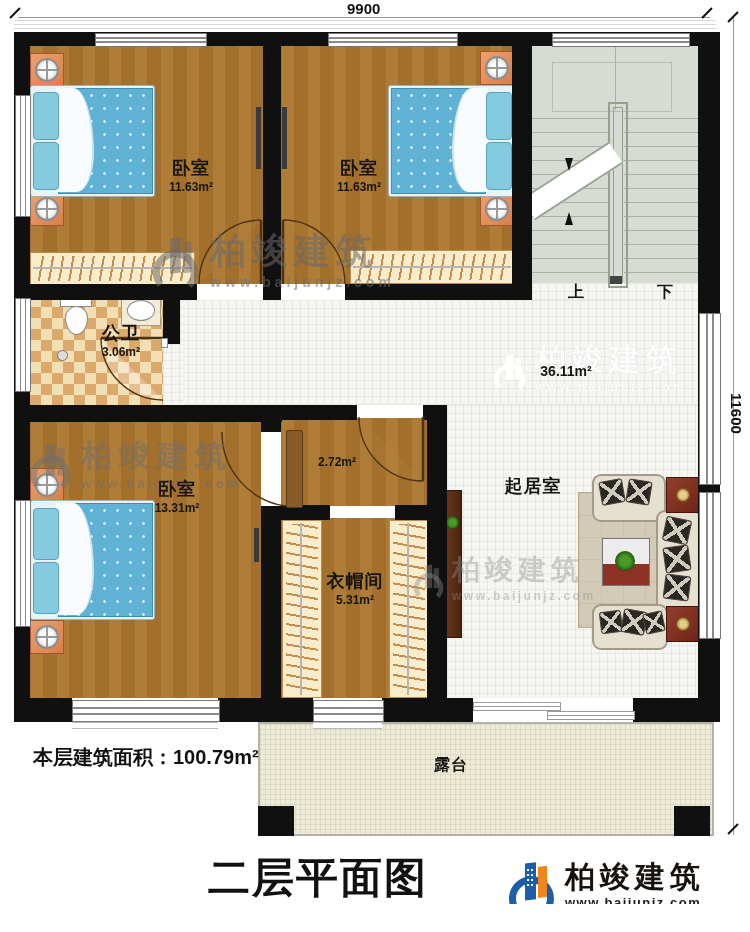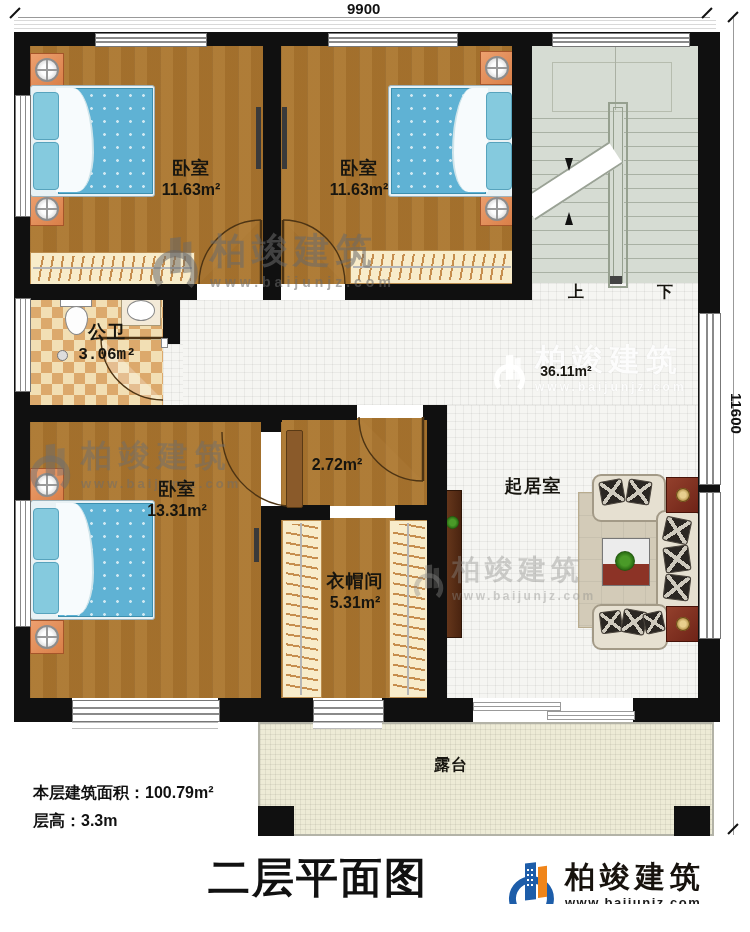"11.63m²" .rarea { font-size: 16px -> 12px }
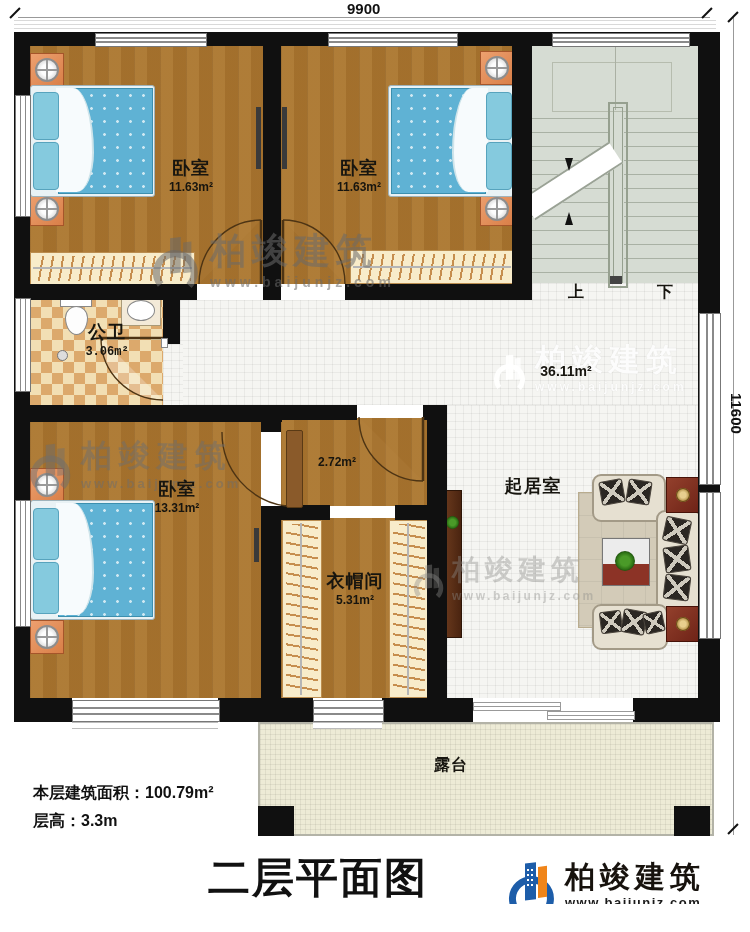"公卫" div.rlabel { font-family: Liberation Mono, monospace -> none; left: 107px -> 121px }
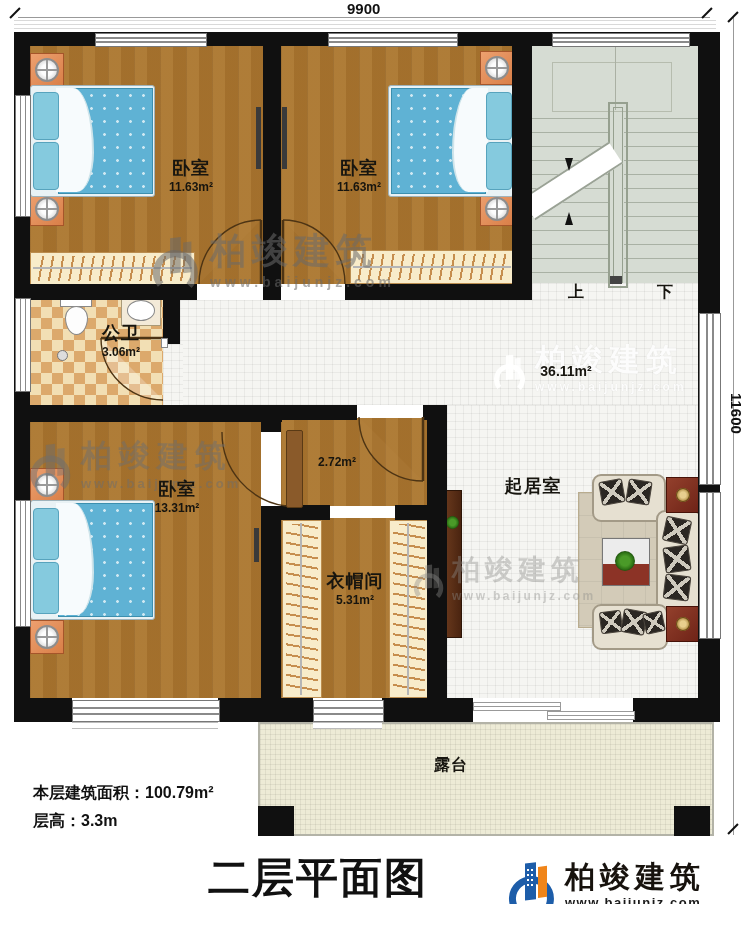"本层建筑面积：100.79m²" .notes { font-size: 16px -> 20px; top: 779px -> 740px }
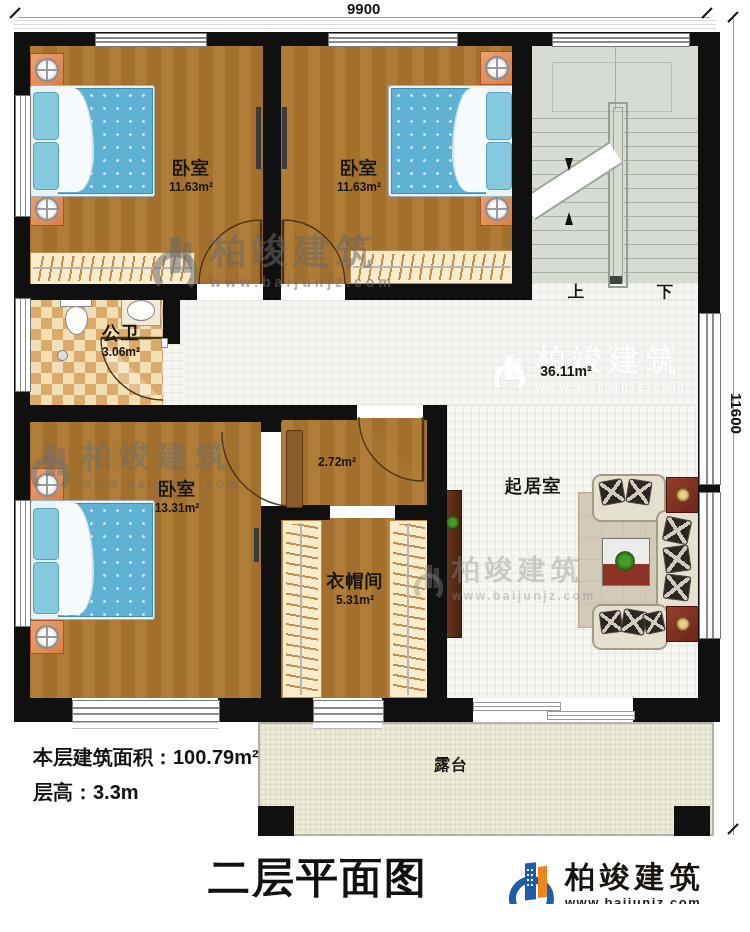"层高：3.3m" div { html: <div><span>层高：</span><span>3.3m</span></div> -> none }
